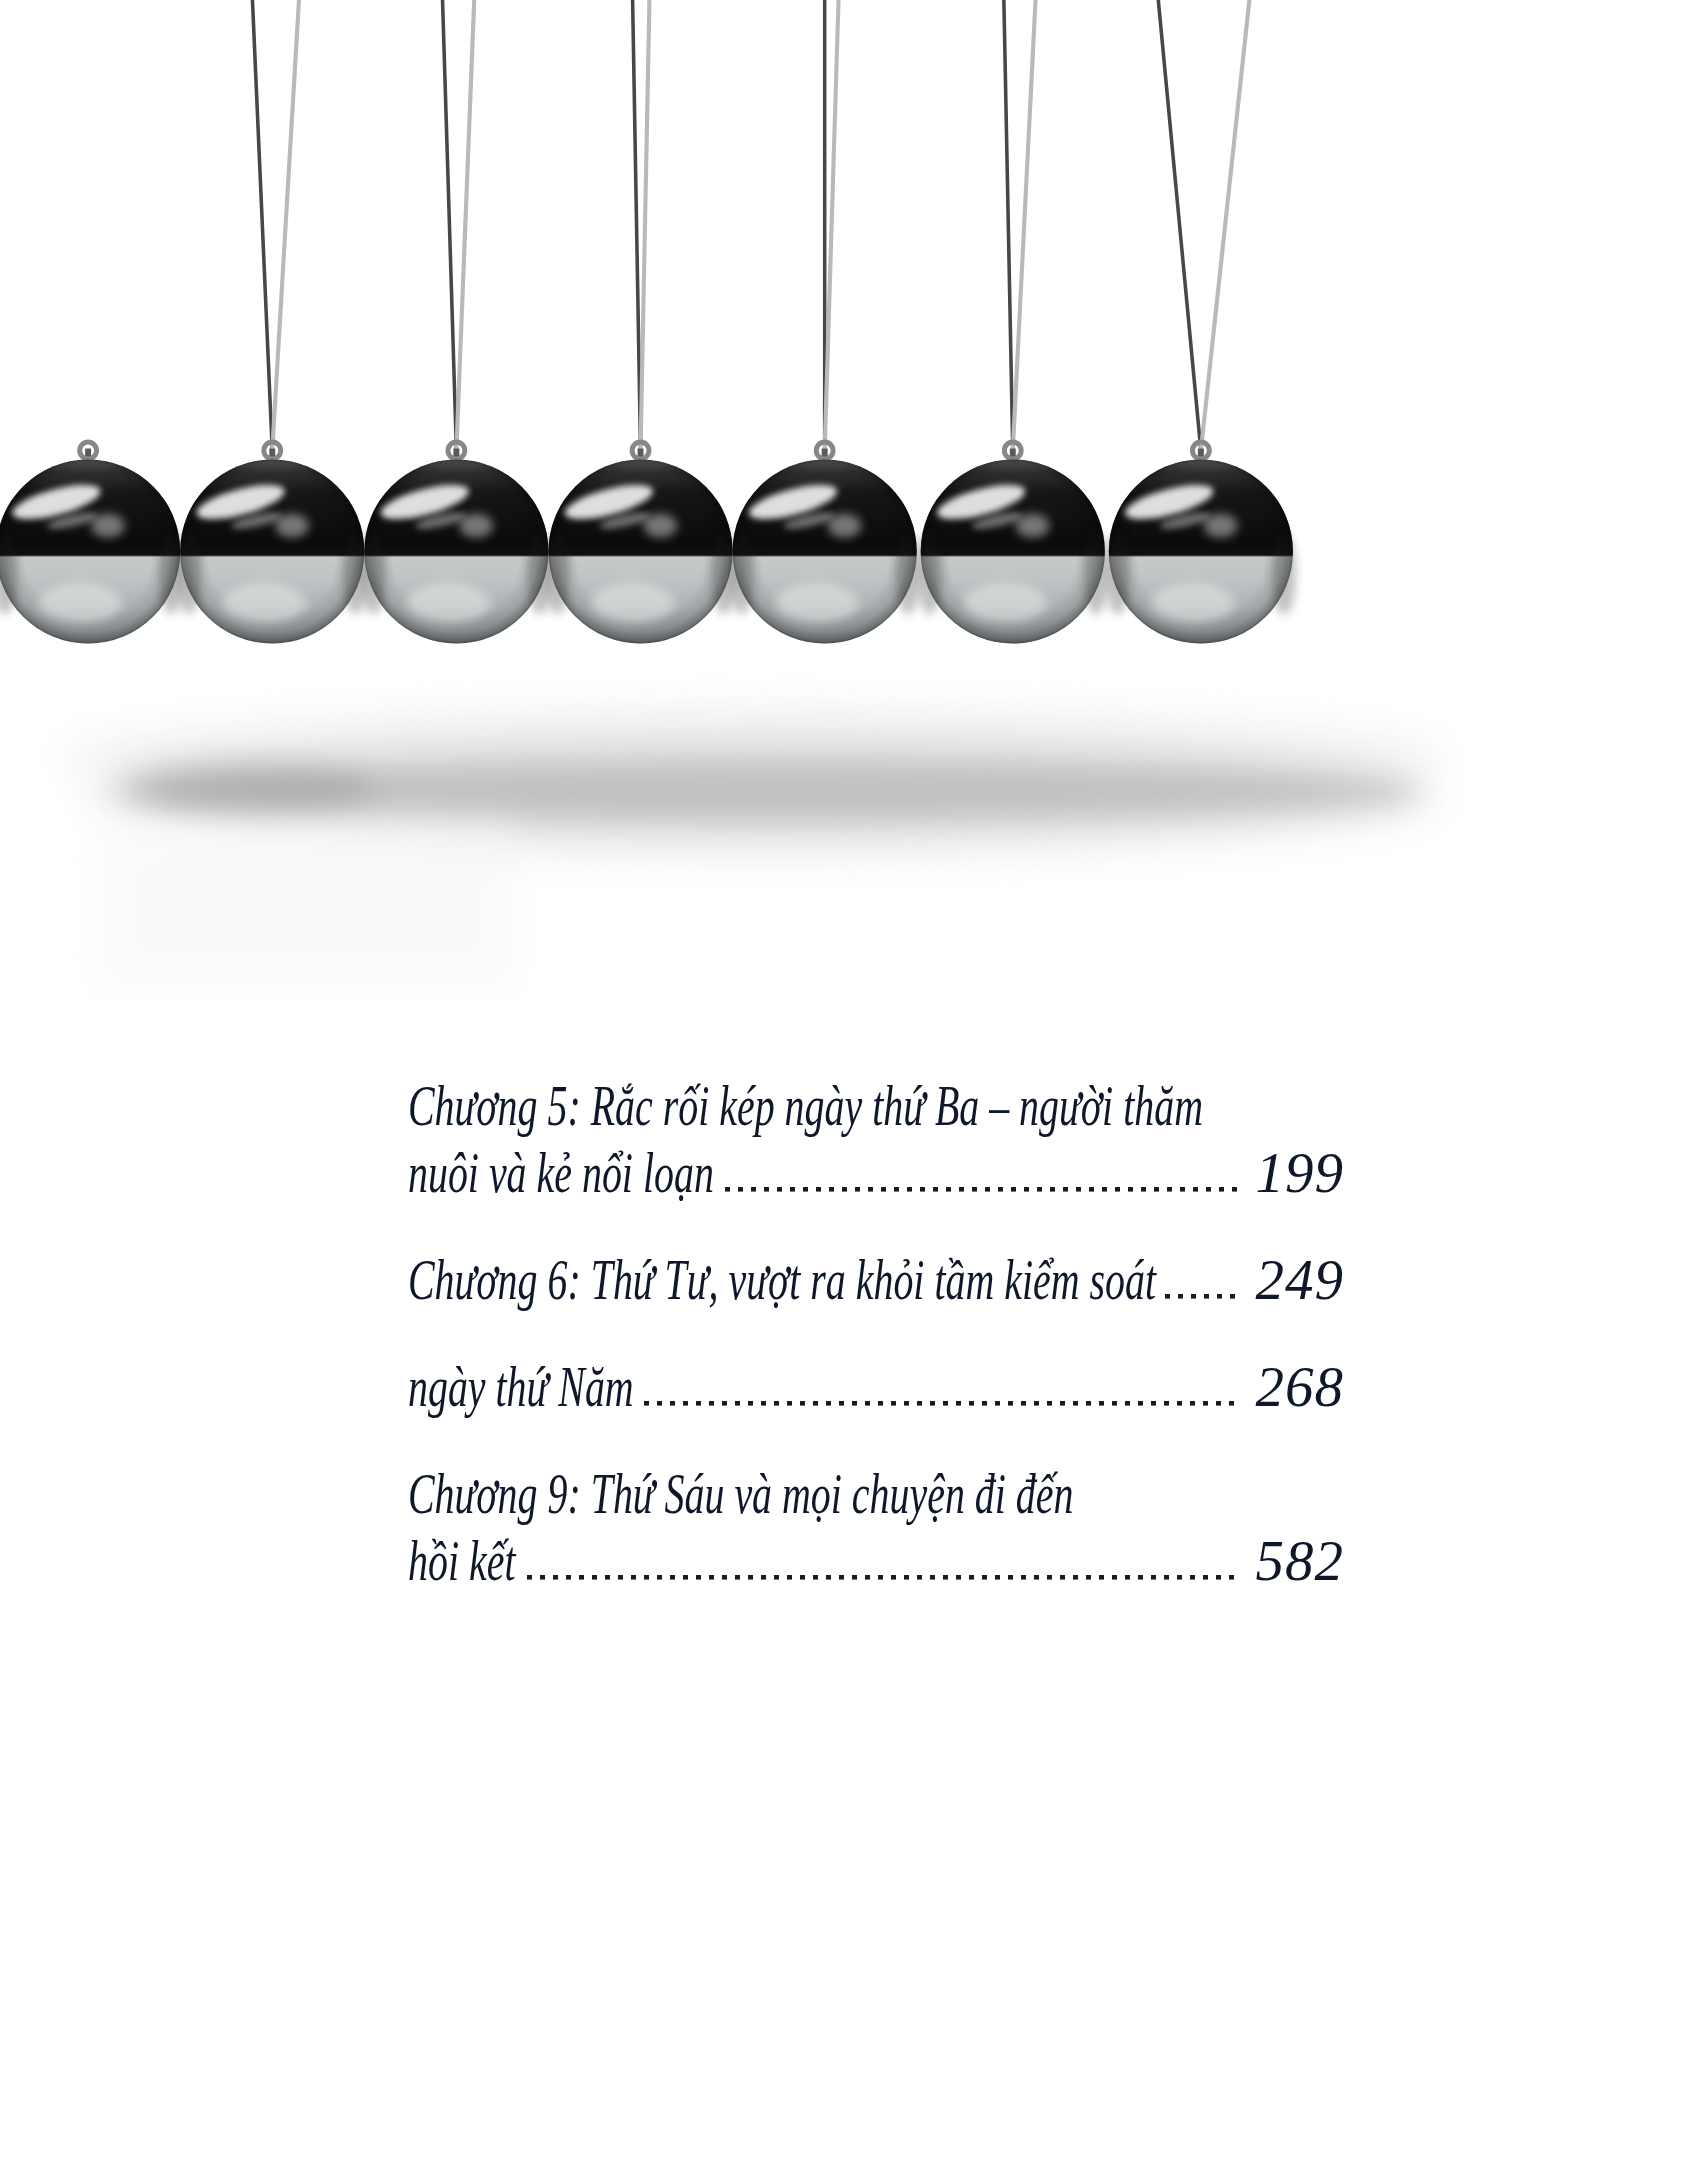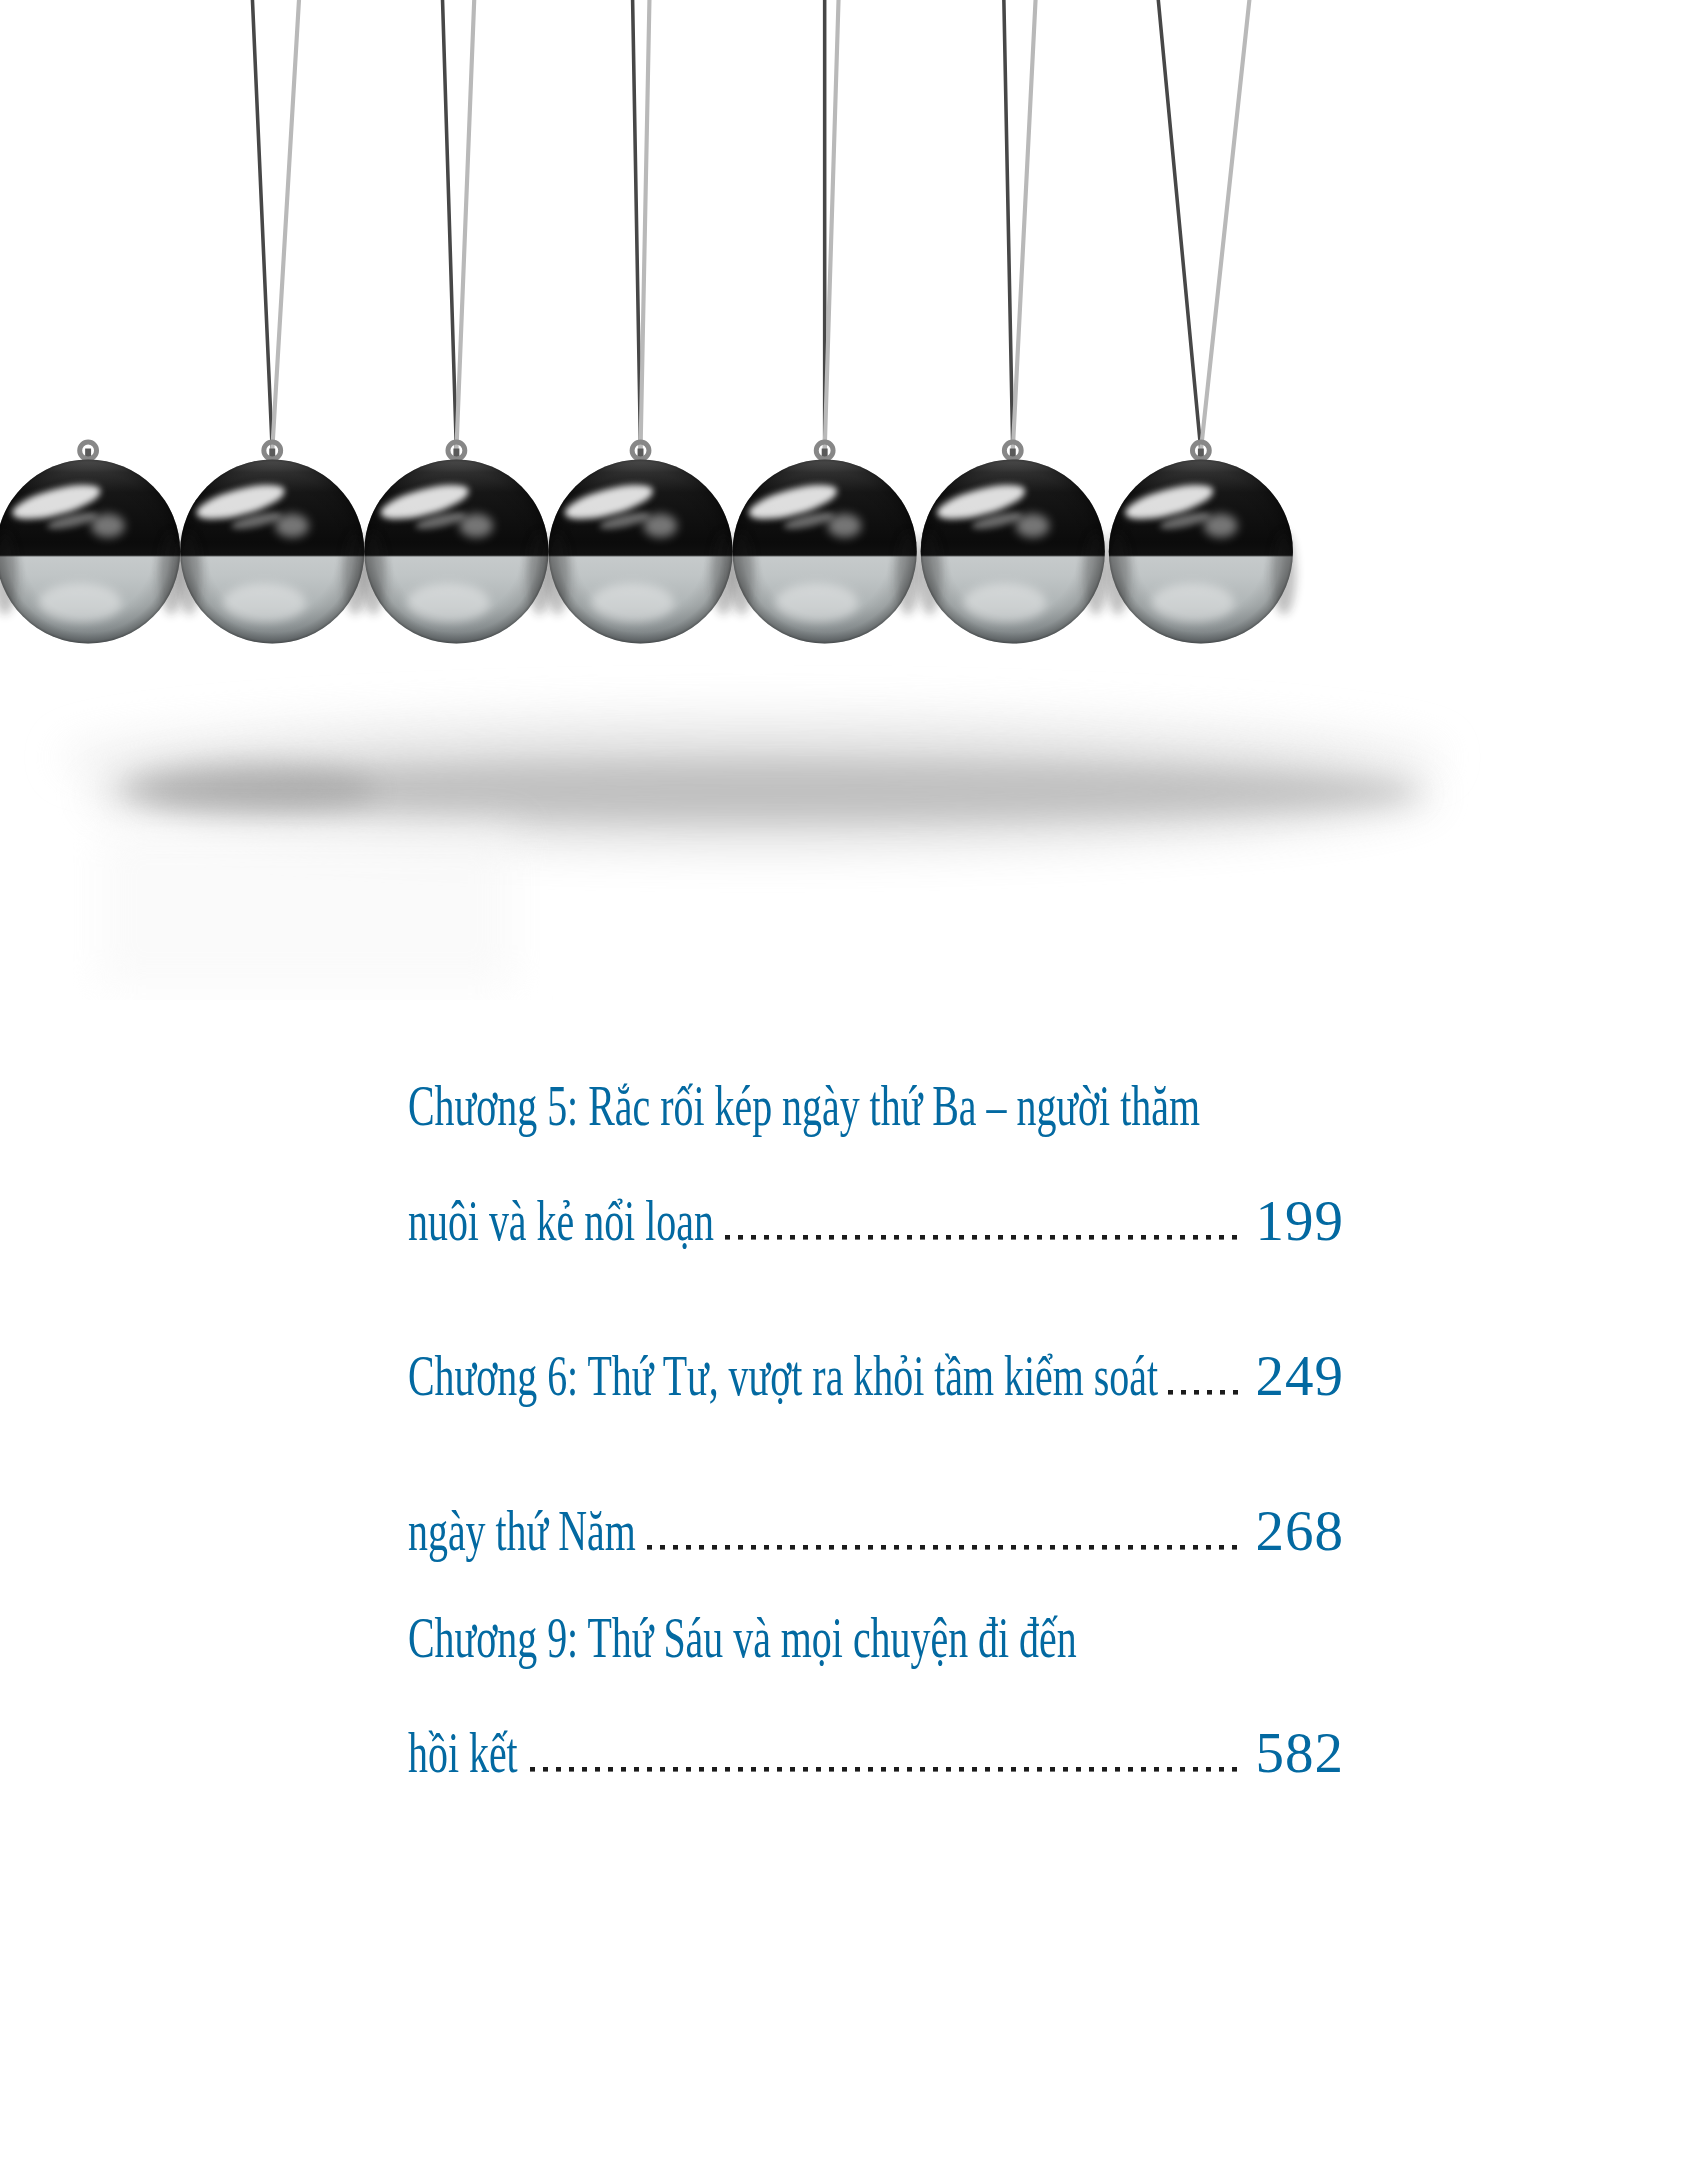"Chương 5: Rắc rối kép" .toc { color: #0369a1 -> #0f172a; font-style: none -> italic }
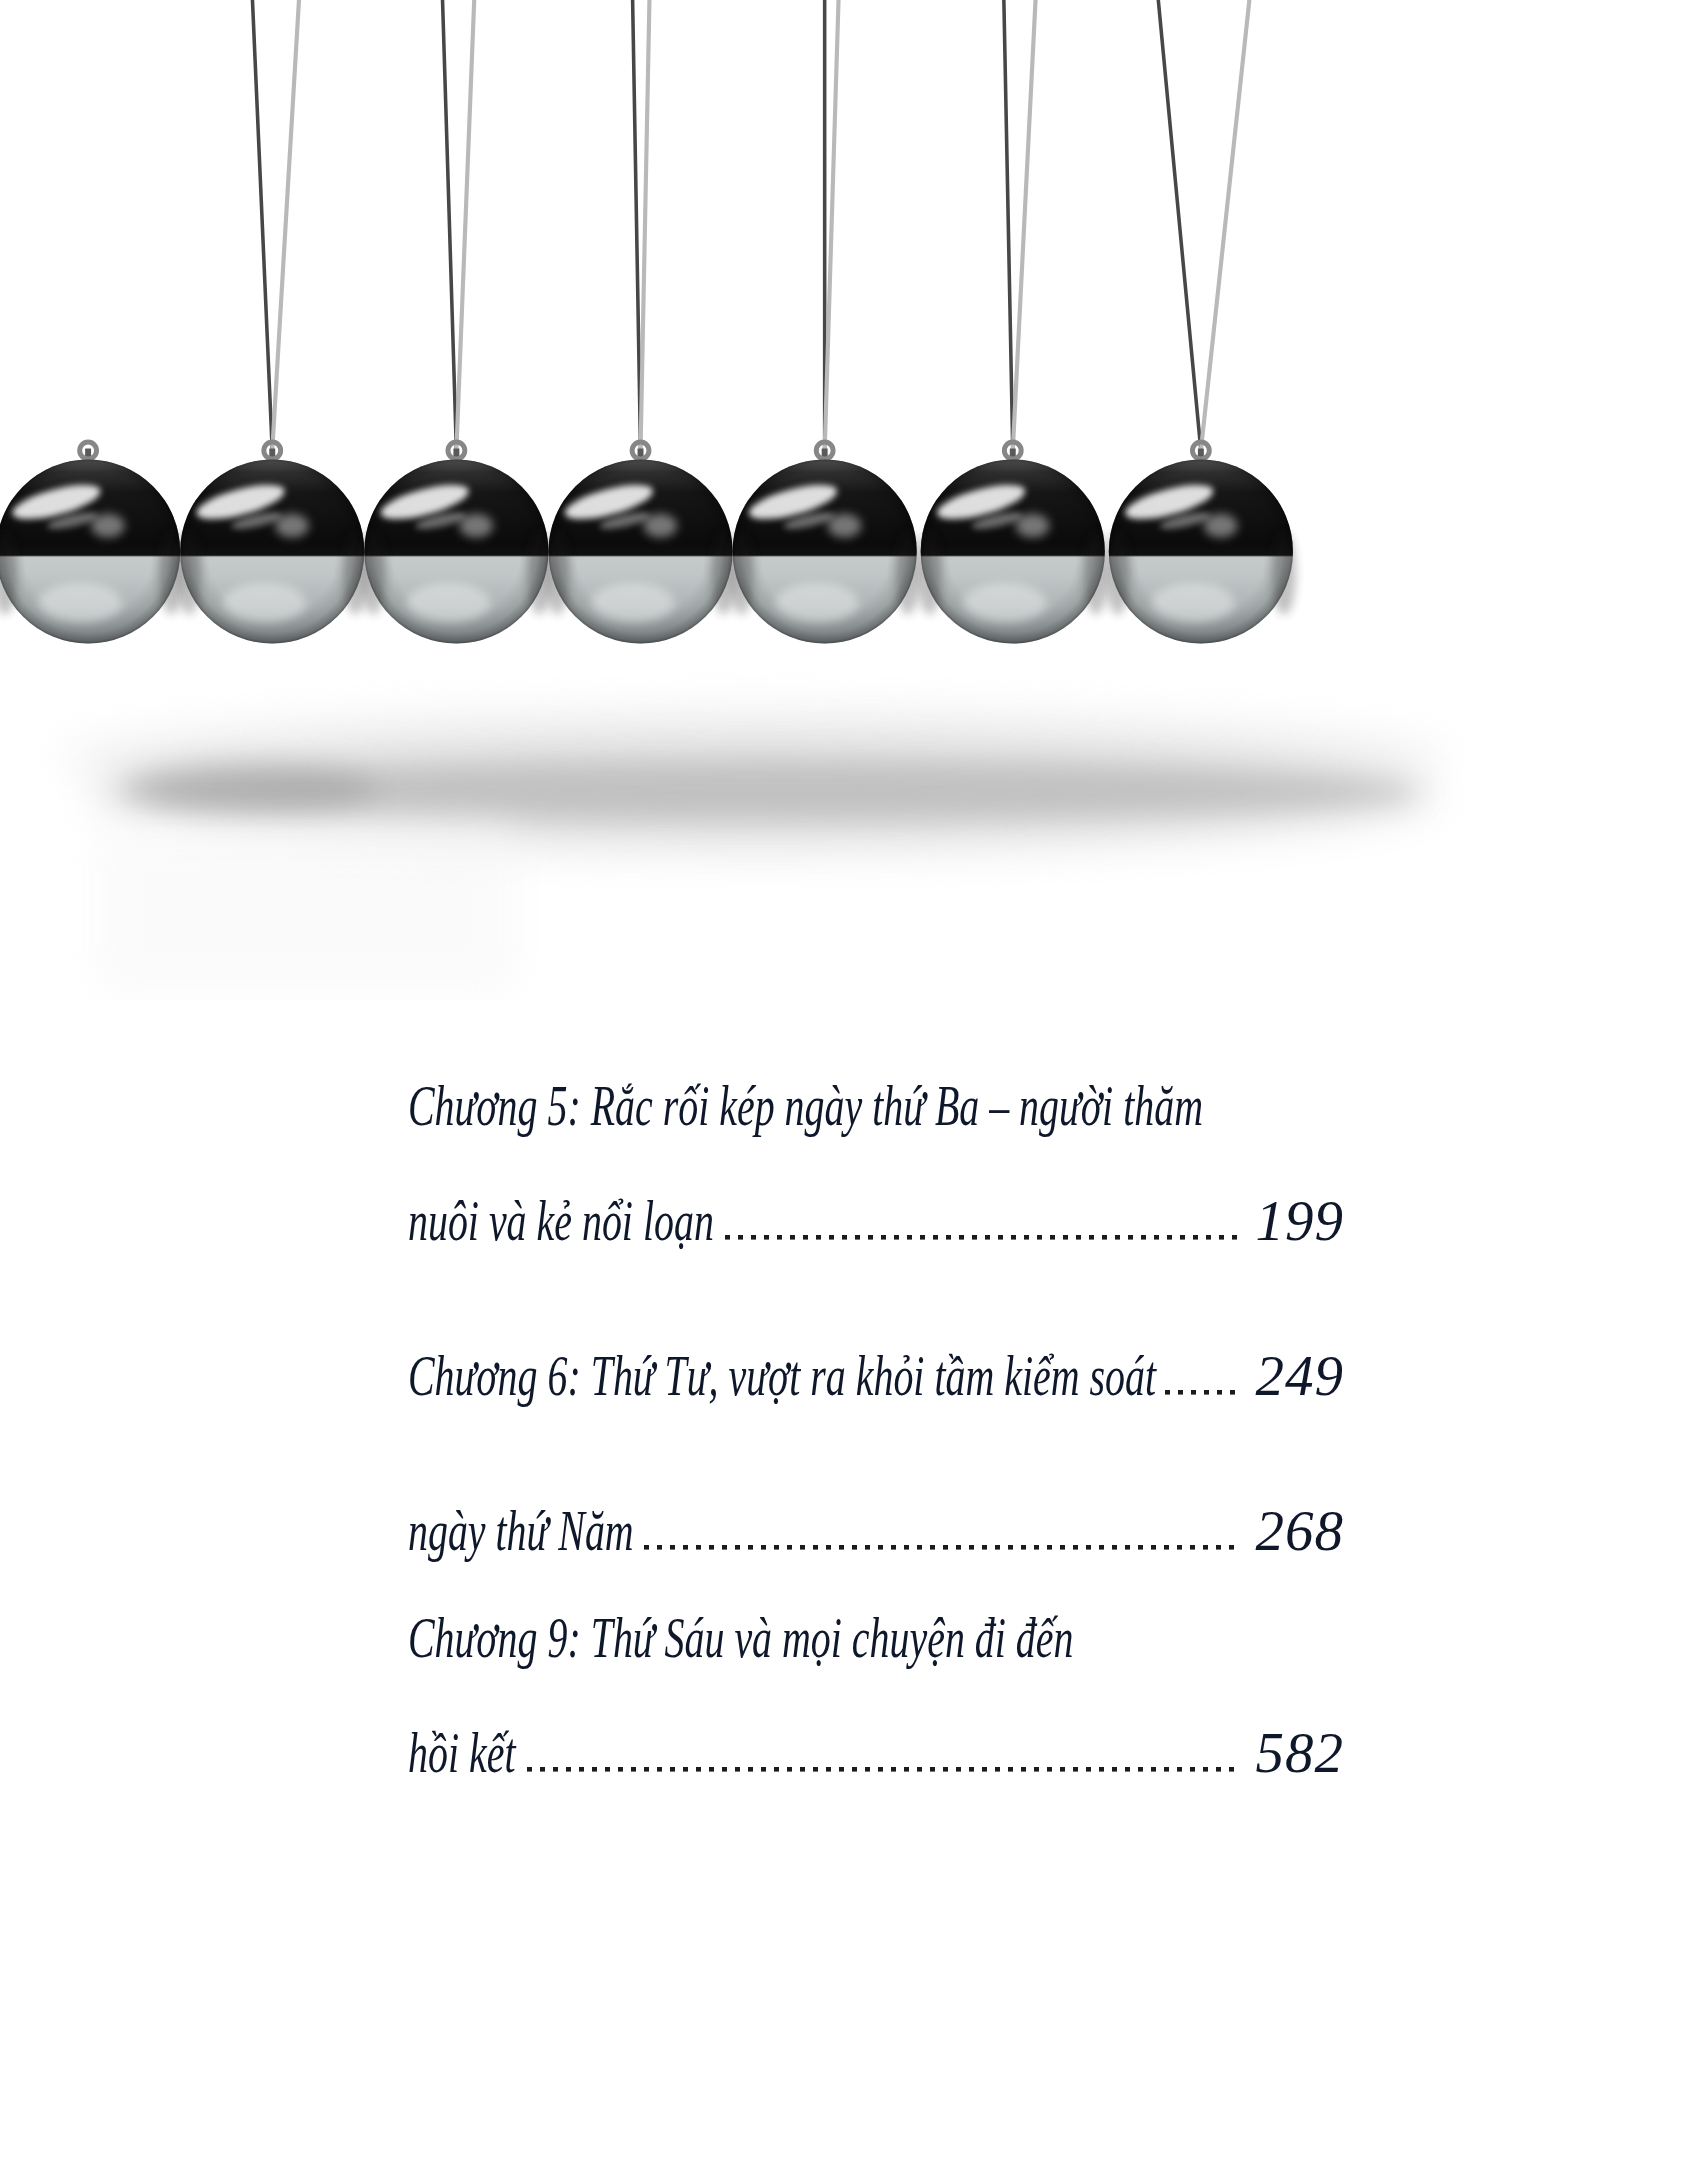"199" .page { margin-top: 48px -> none }
